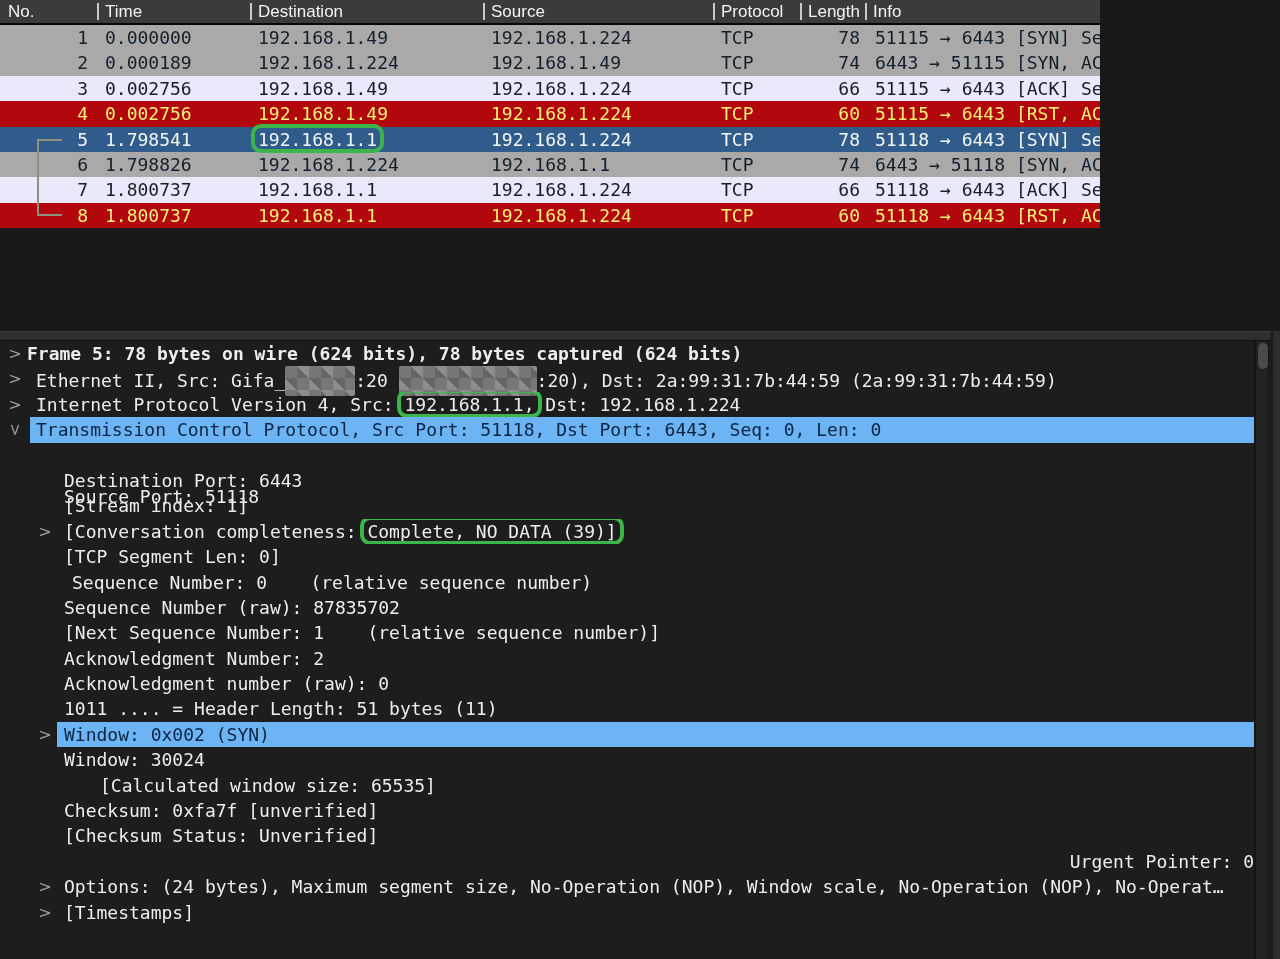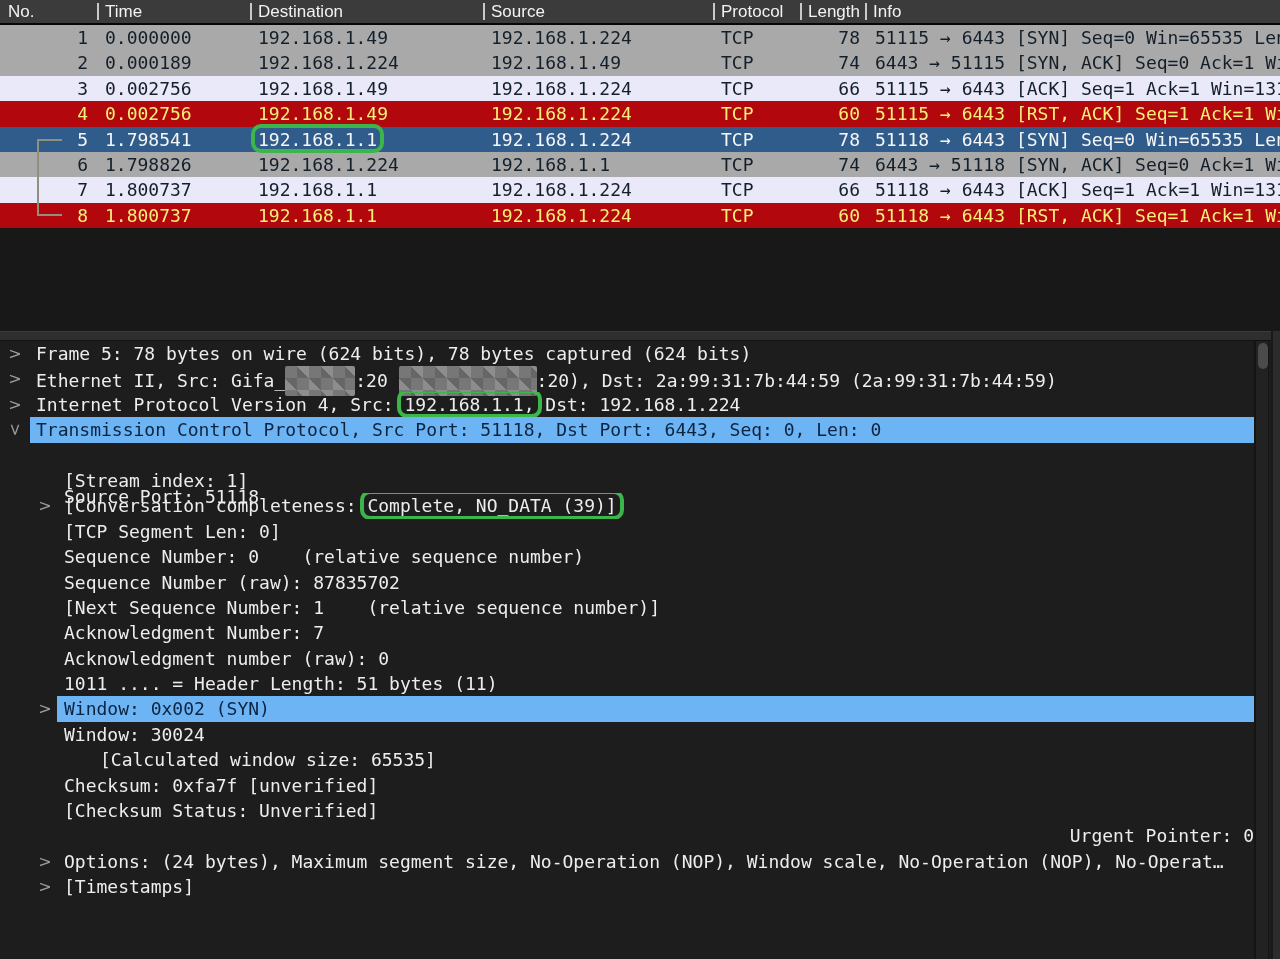"No." .plist { width: 1280px -> 1100px }
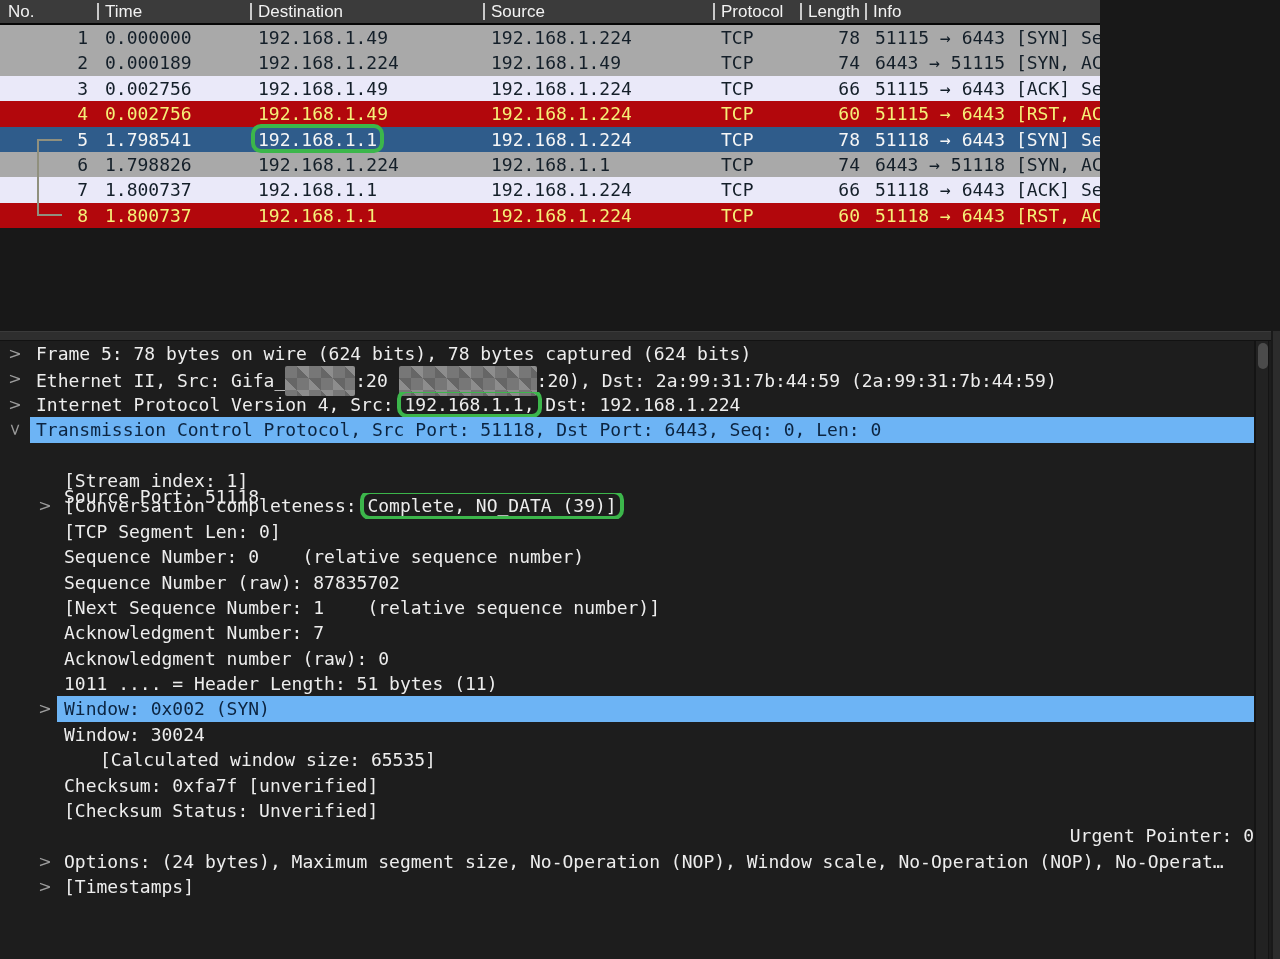"Frame 5: 78 bytes on" span.dtext { font-weight: none -> bold; left: 36px -> 27px }
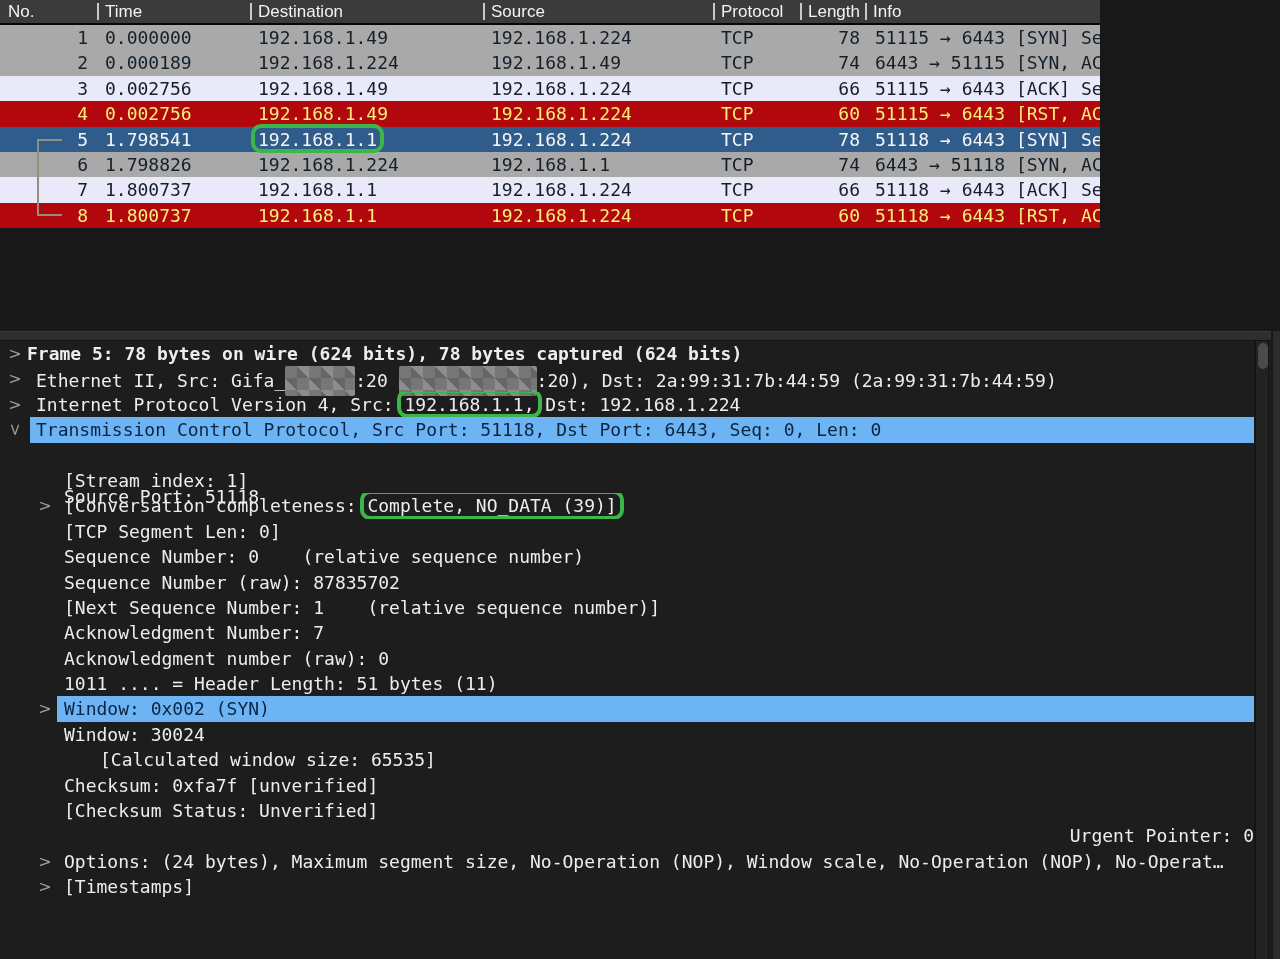"Destination Port: 6443" div.drow { html: none -> <div><span>Destination Port: 6443</span></div> }
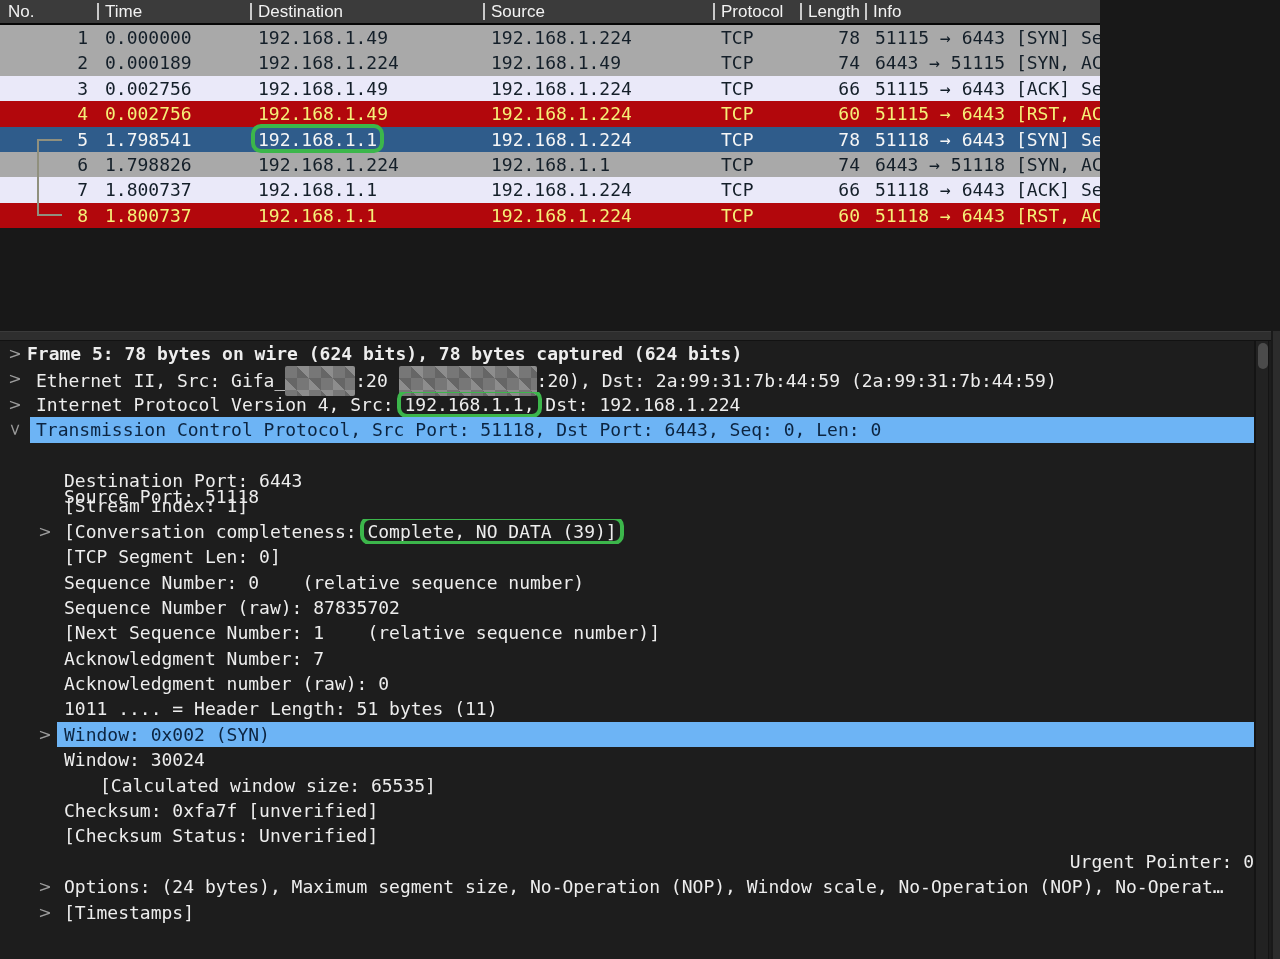"Sequence Number: 0 (relative sequence" span.dtext { left: 64px -> 72px }
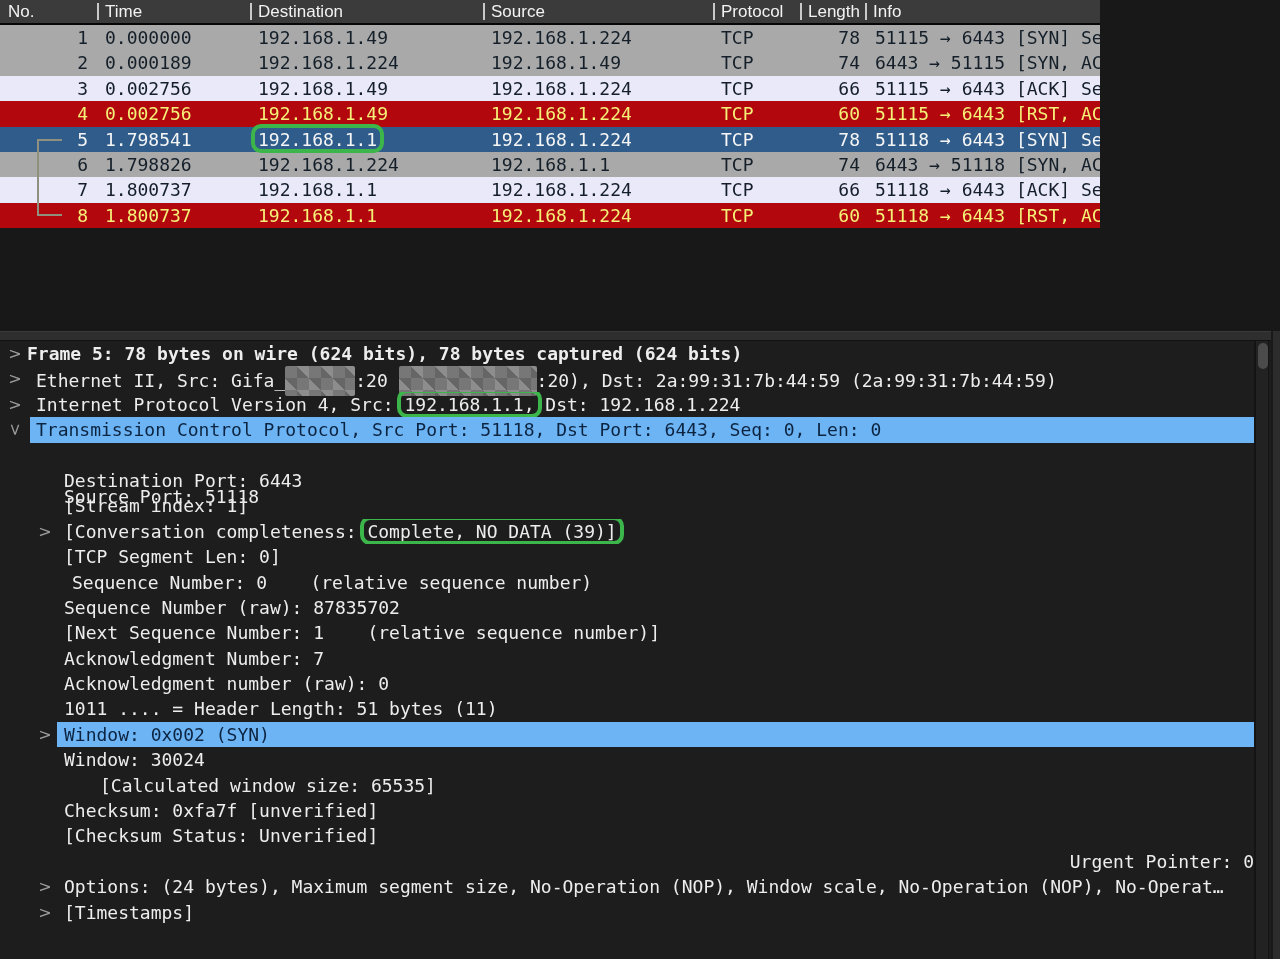"Acknowledgment Number: 7" span.dtext { text: 7 -> 2 }
